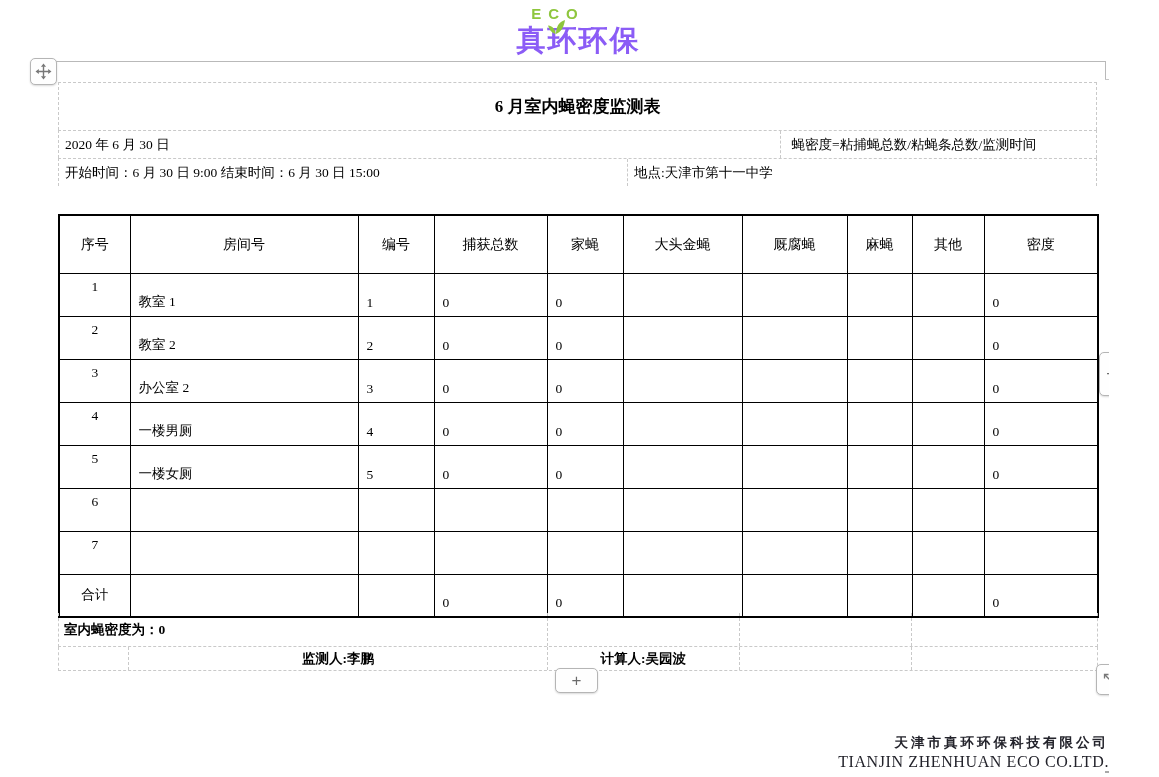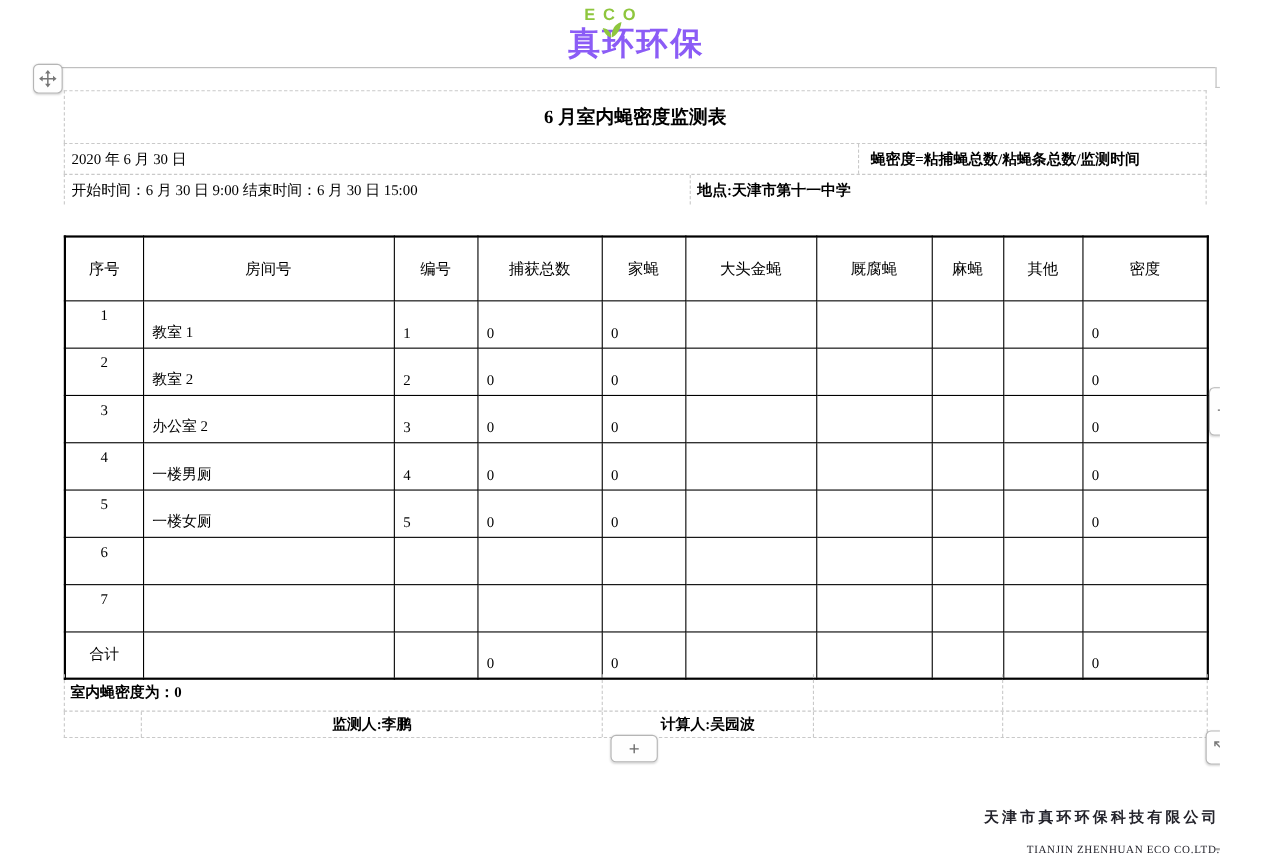"蝇密度=粘捕蝇总数/粘蝇条总数/监测时间" .dcell:last-child { font-weight: bold -> none }
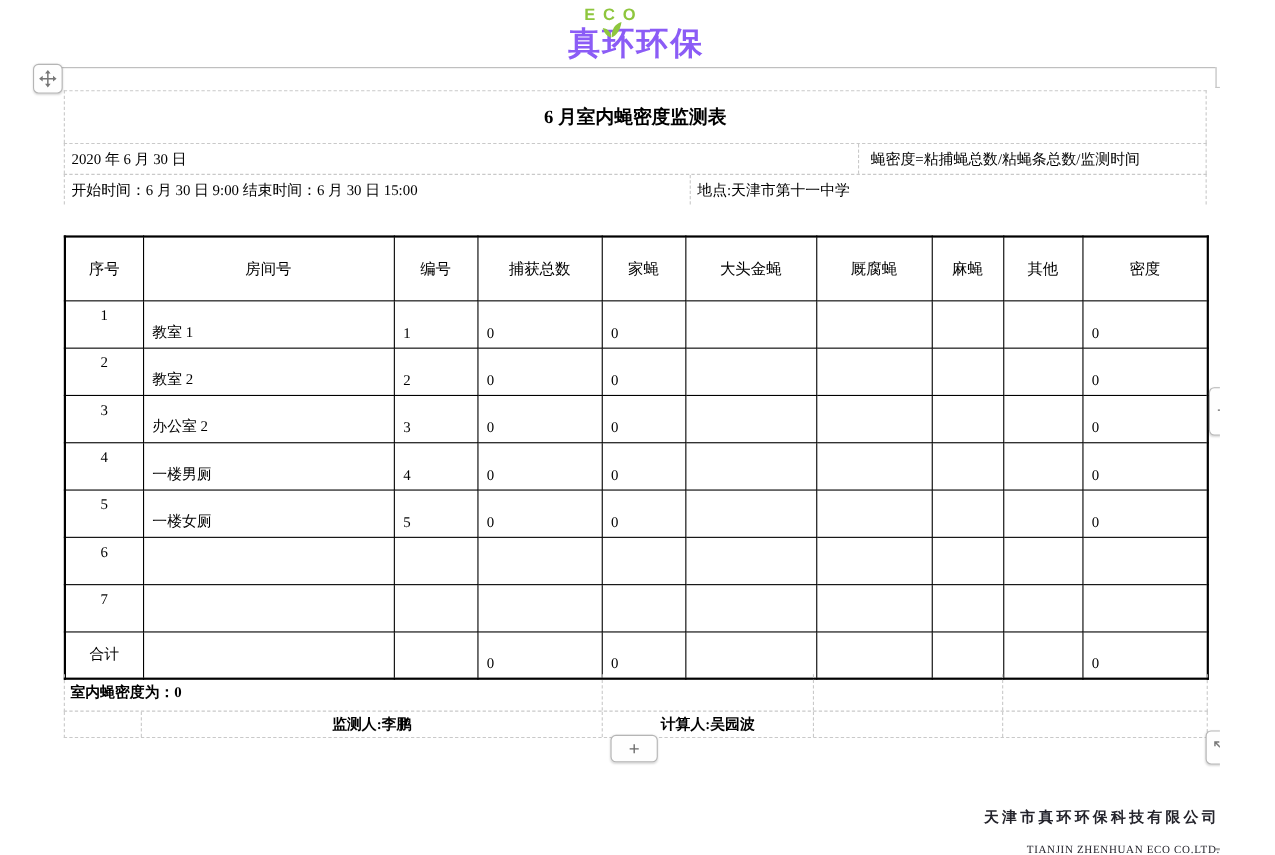"监测人:李鹏" .brow-b { justify-content: flex-end -> none }
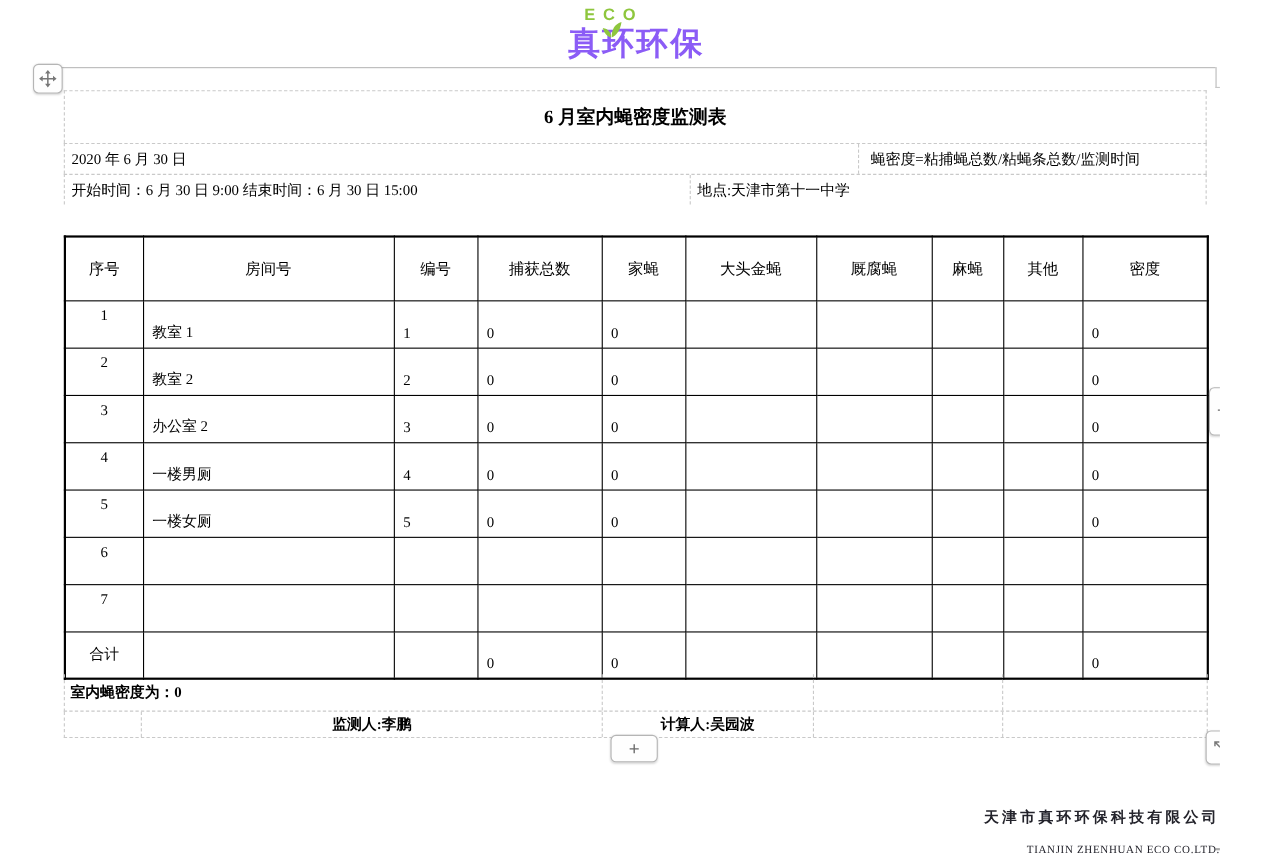"TIANJIN ZHENHUAN ECO CO.LTD." .footer-en { font-size: 10px -> 16px; margin-top: 15px -> 1px }
